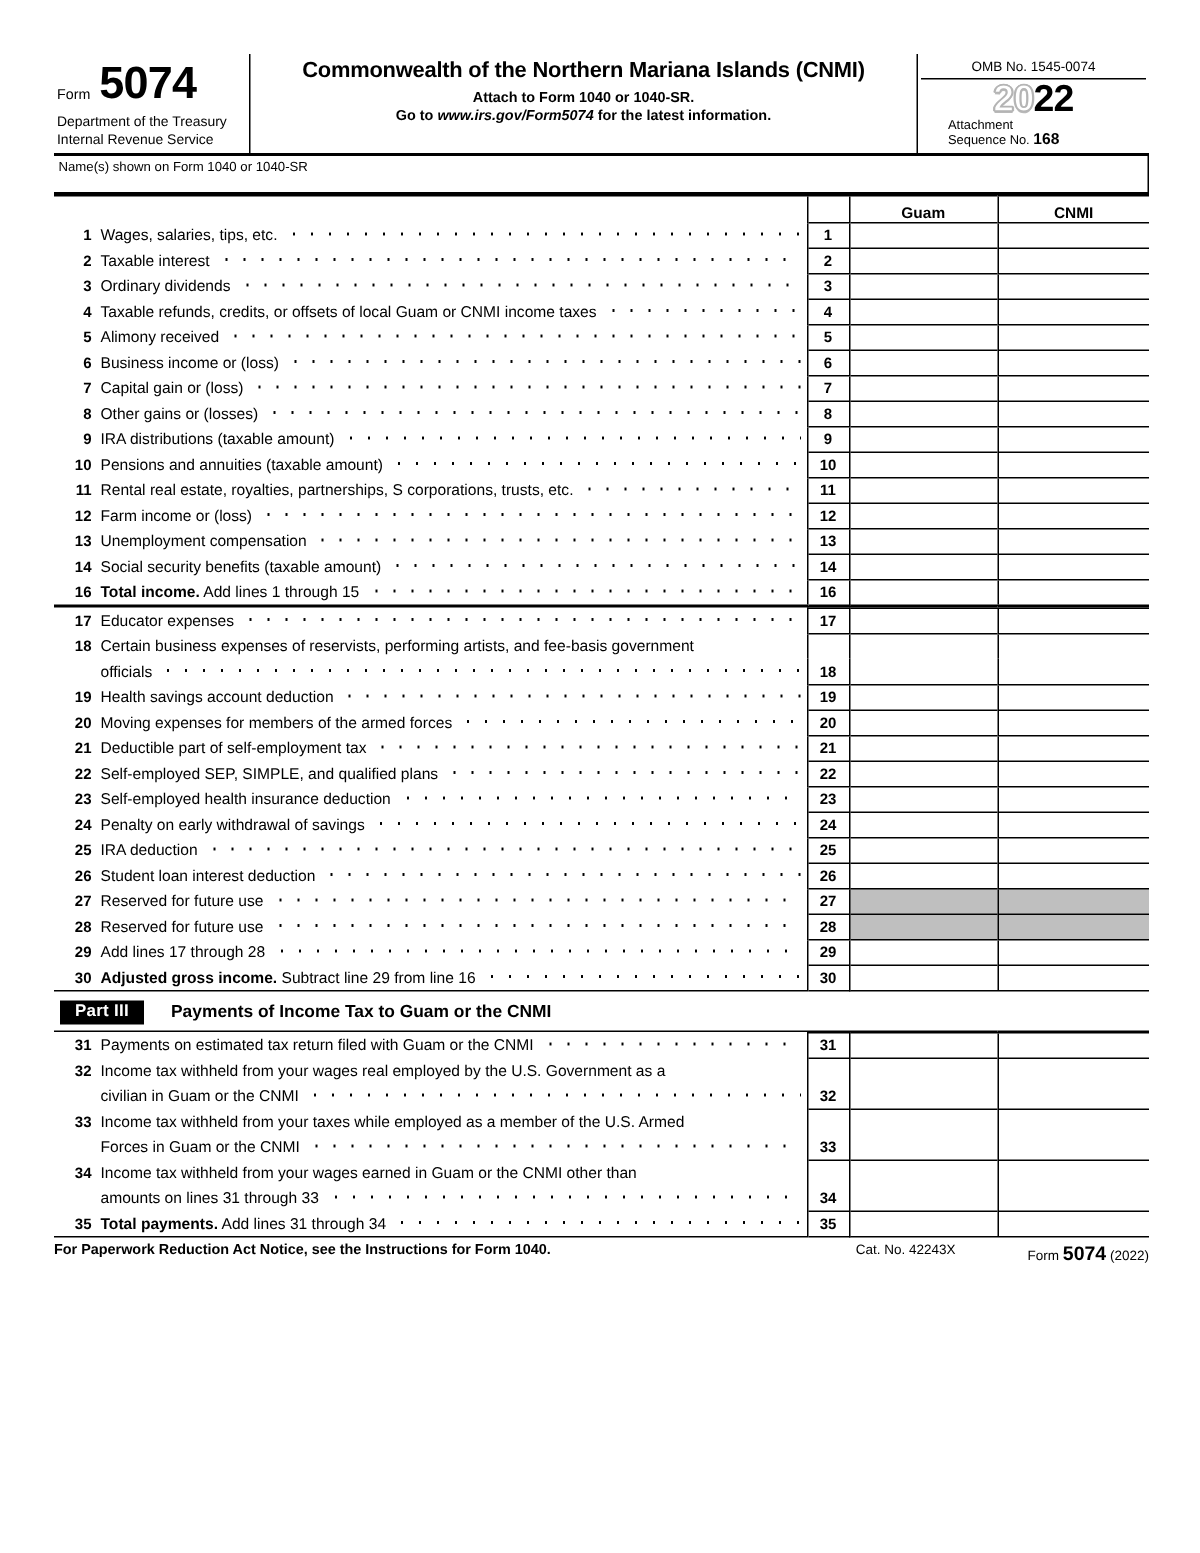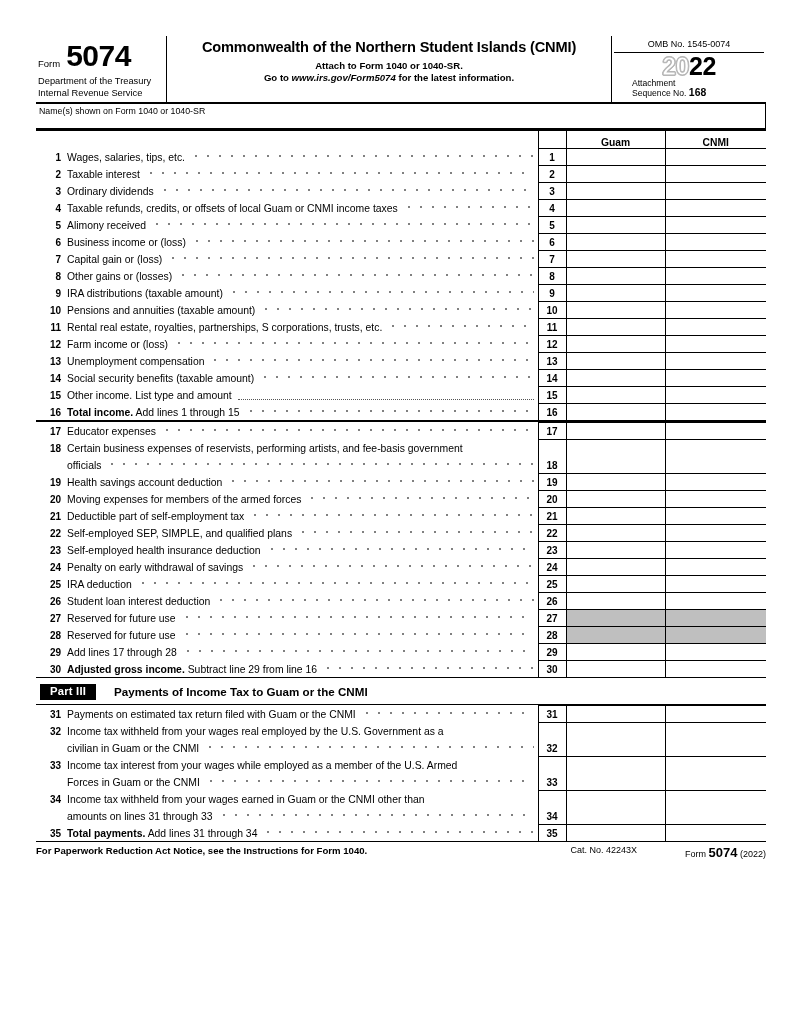"Commonwealth of the Northern Student" div.title1 { text: Student -> Mariana }
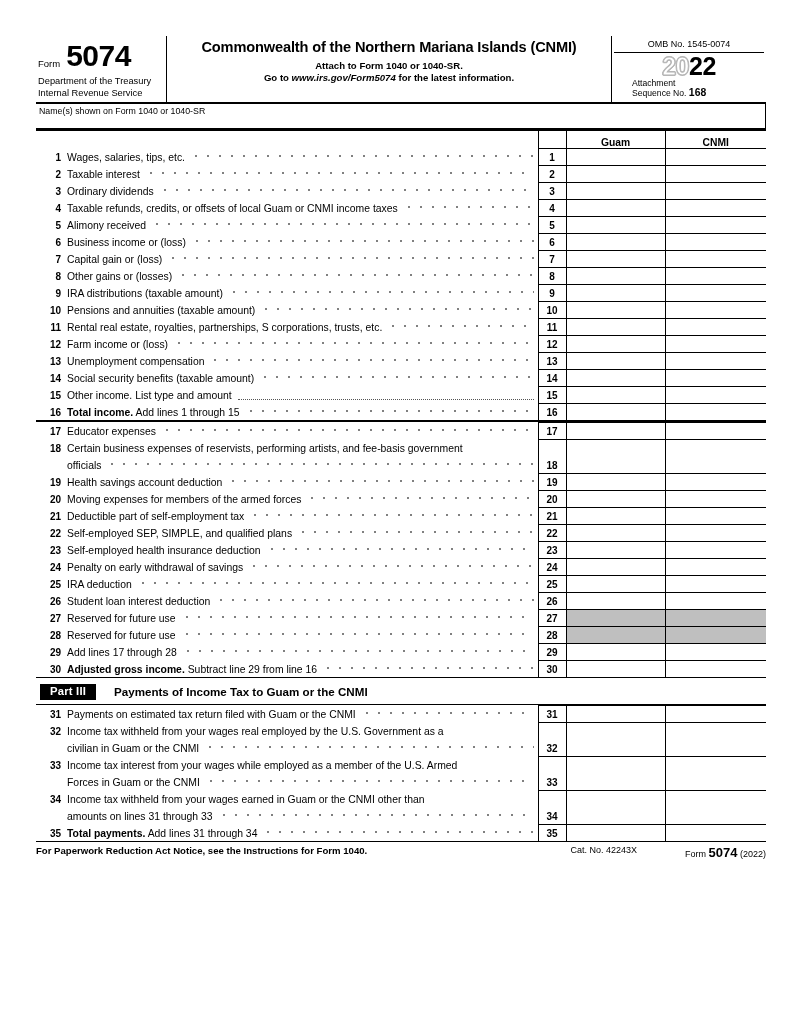"15" tr.ln { html: <tr> <td> <div> <span>15</span> <span>Other income. List type and amount</span> <span></span> </div> </td> <td>15</td> <td></td> <td></td> </tr> -> none }
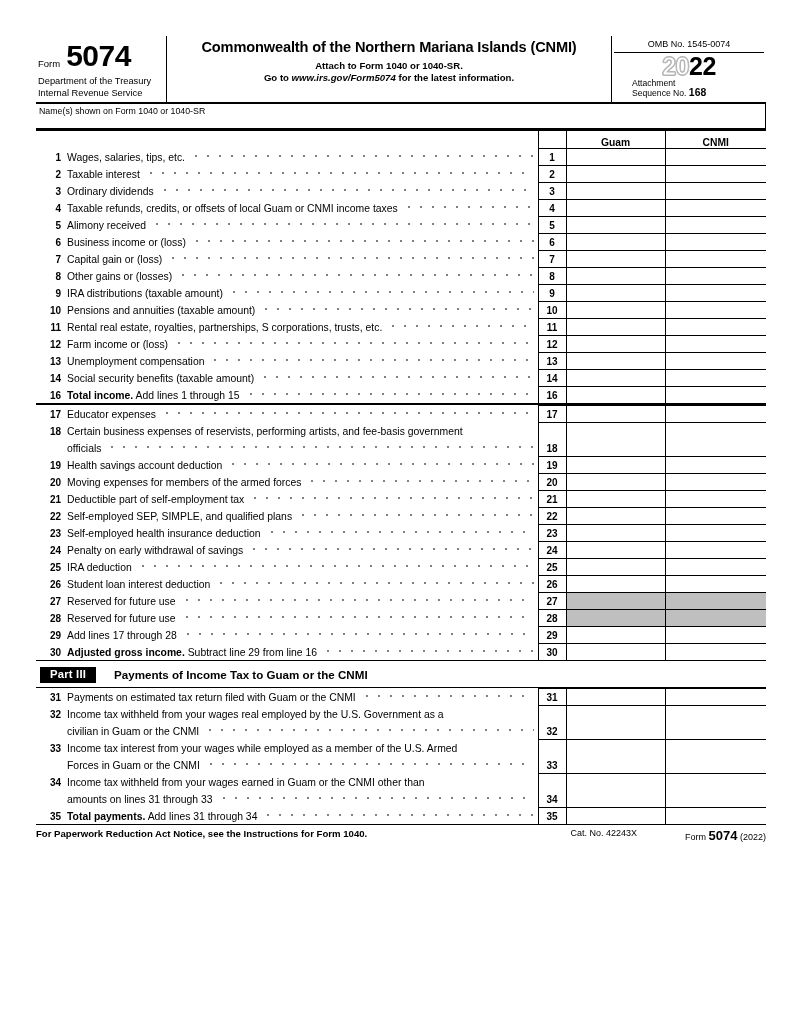"Income tax interest from your" span.ltxt { text: interest from your wages -> withheld from your taxes }
